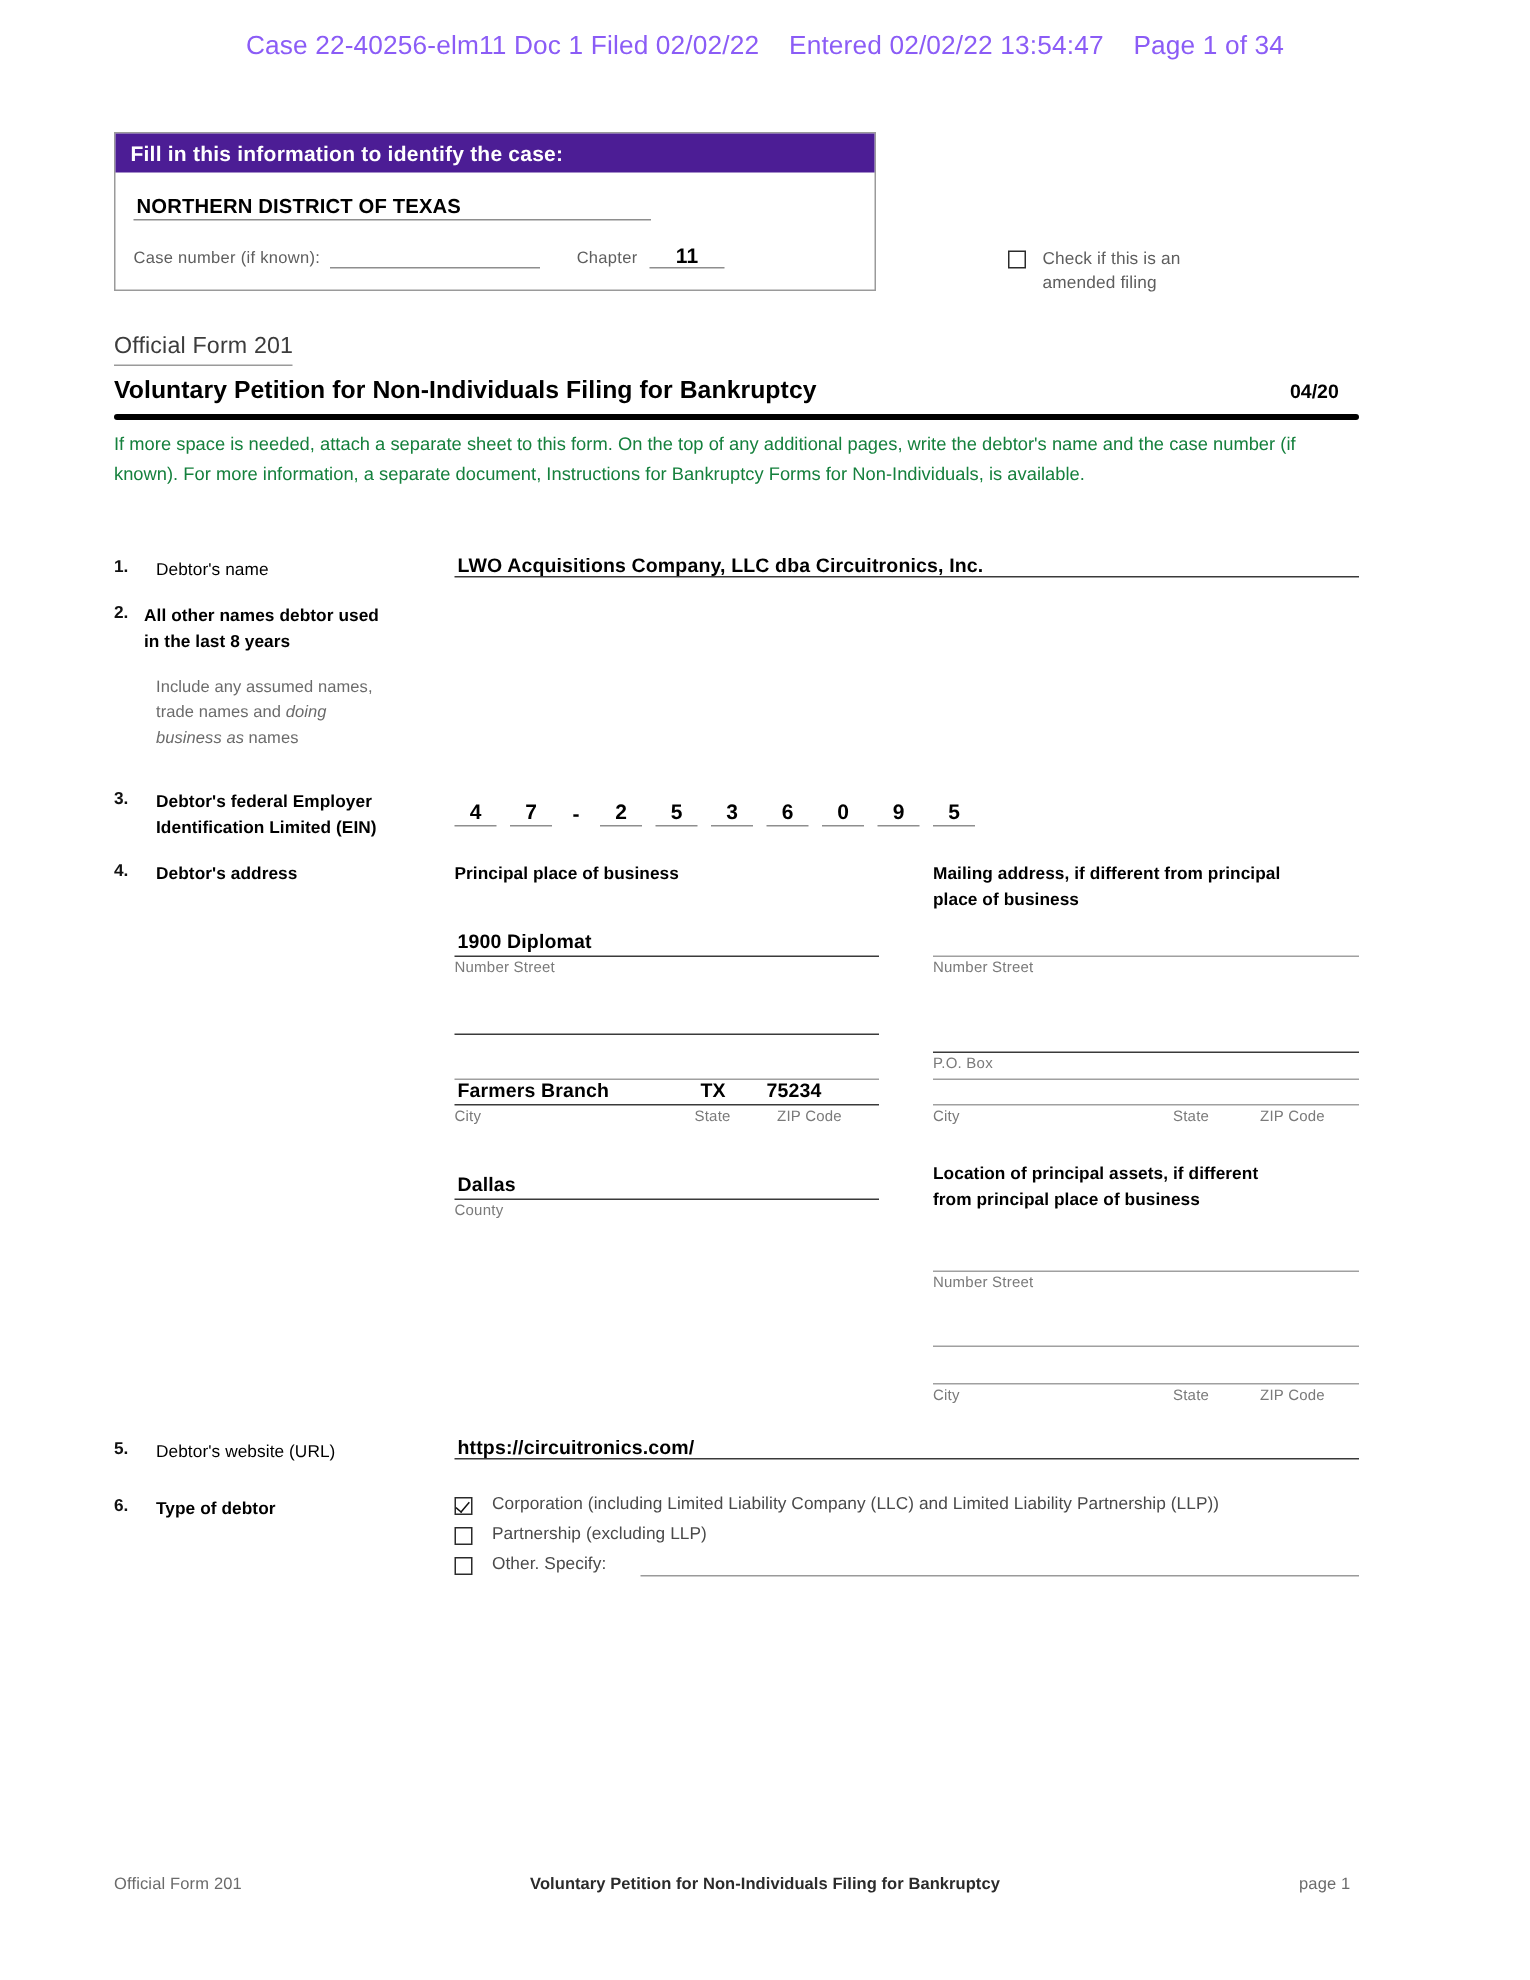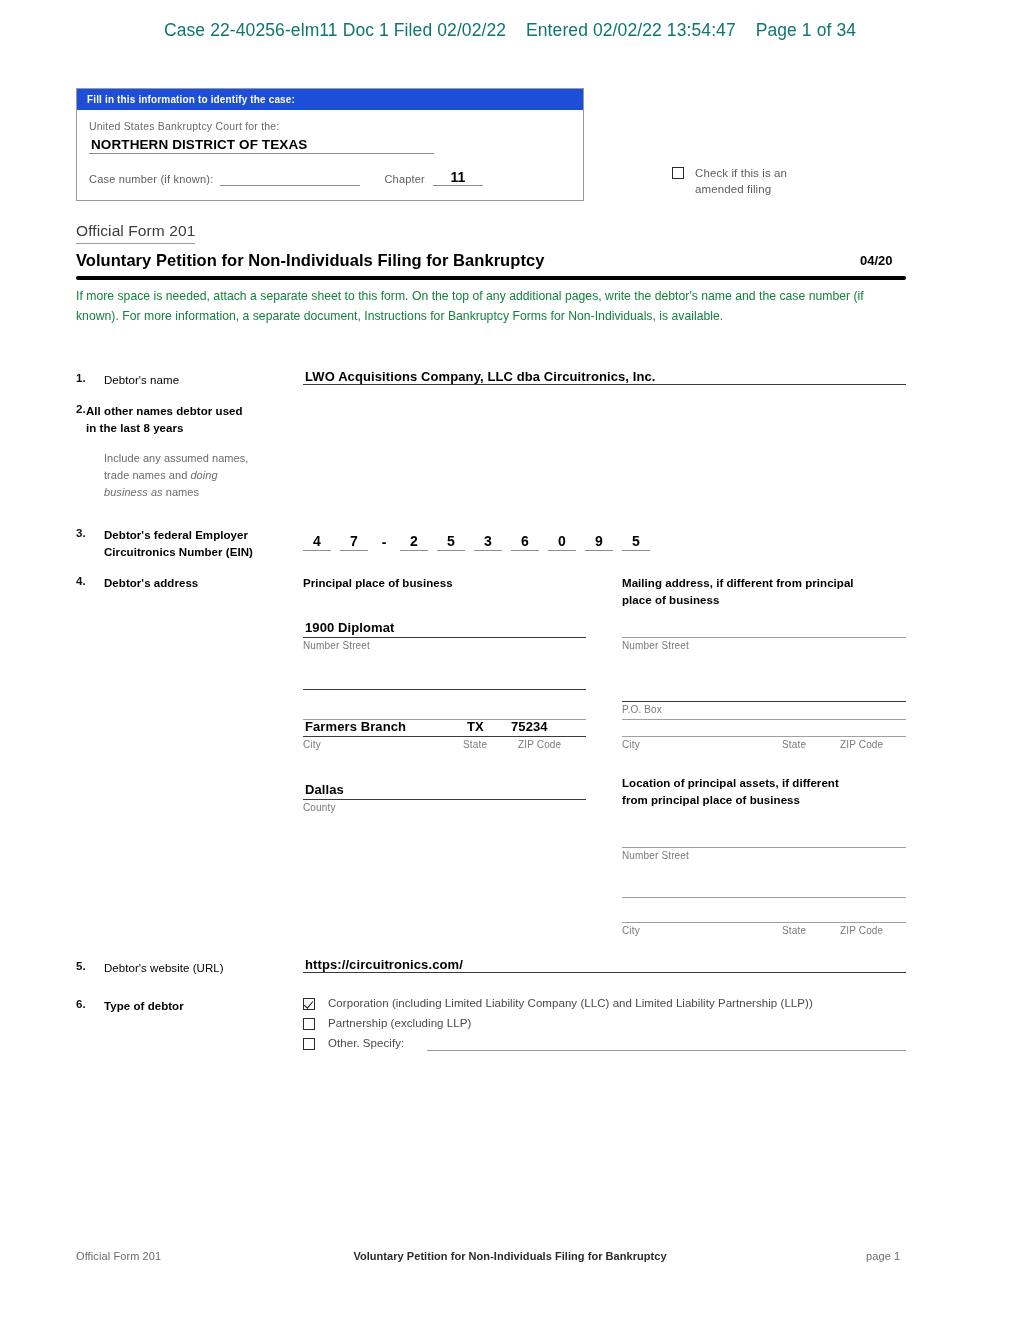"Case 22-40256-elm11 Doc 1 Filed" .pacer-header { color: #0f766e -> #8b5cf6 }
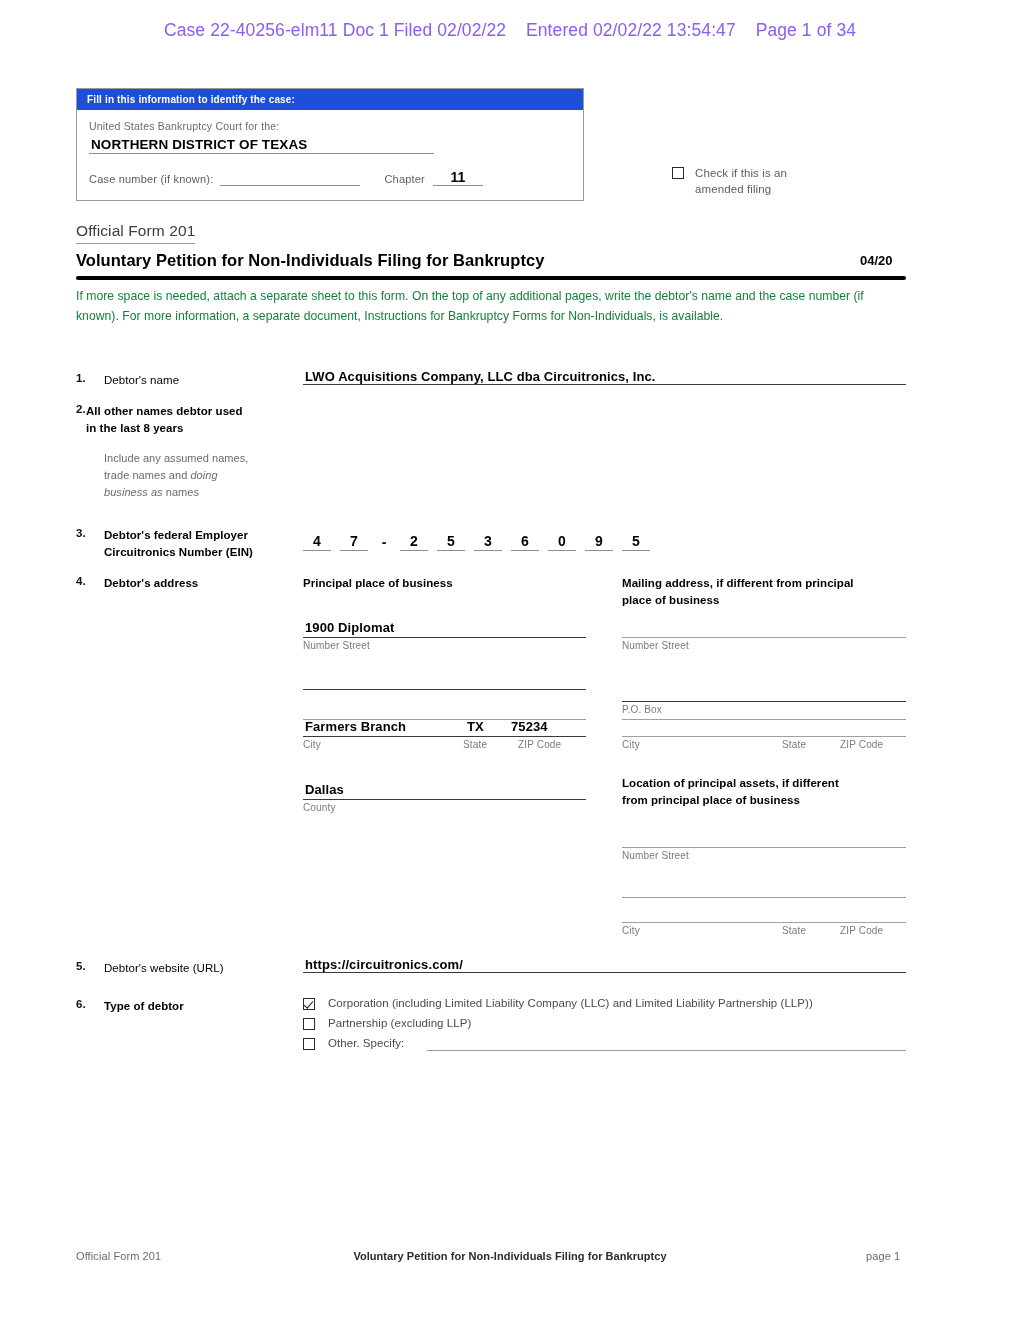"Fill in this information to" .case-box-title { background: #1d4ed8 -> #4c1d95; font-size: 10px -> 14px }
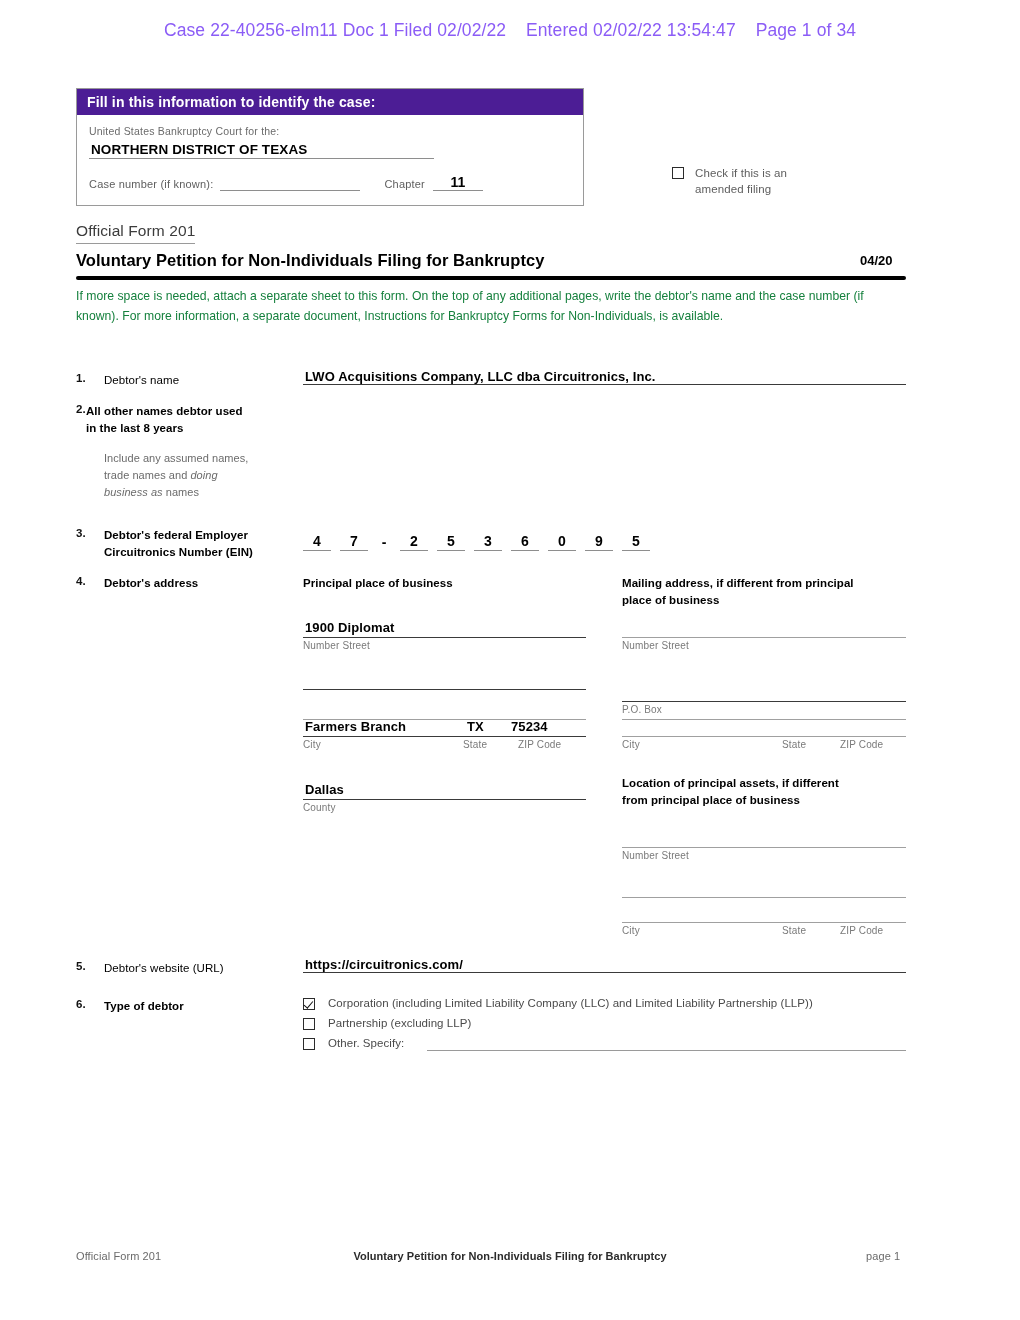"United States Bankruptcy Court for" div.court-label { html: <div>United States Bankruptcy Court for the:</div> -> none }
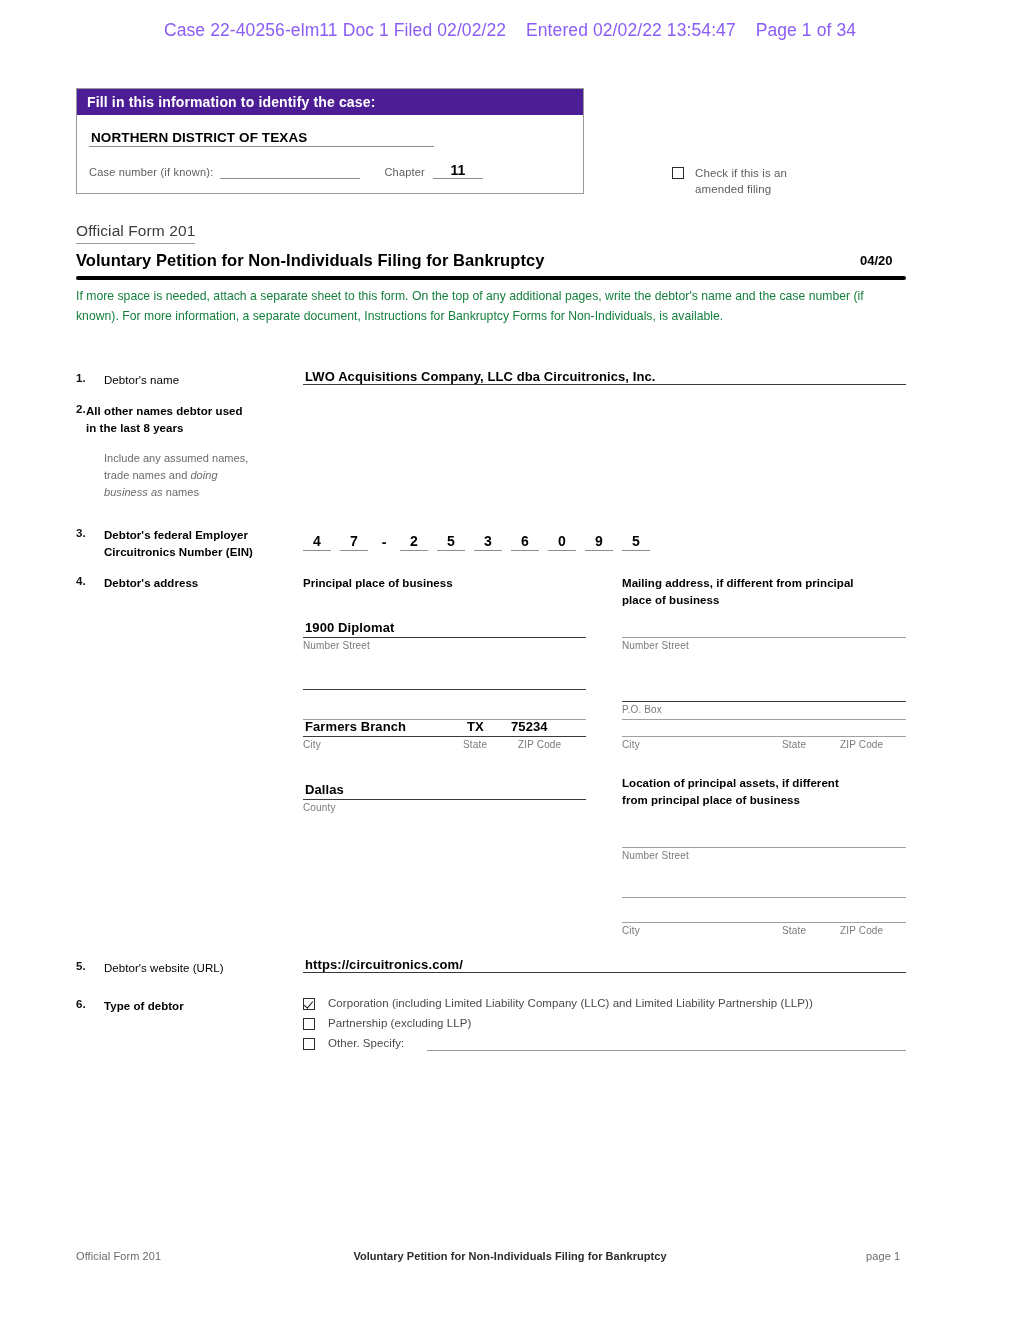"All other names debtor used" div.abs { left: 86px -> 96px }
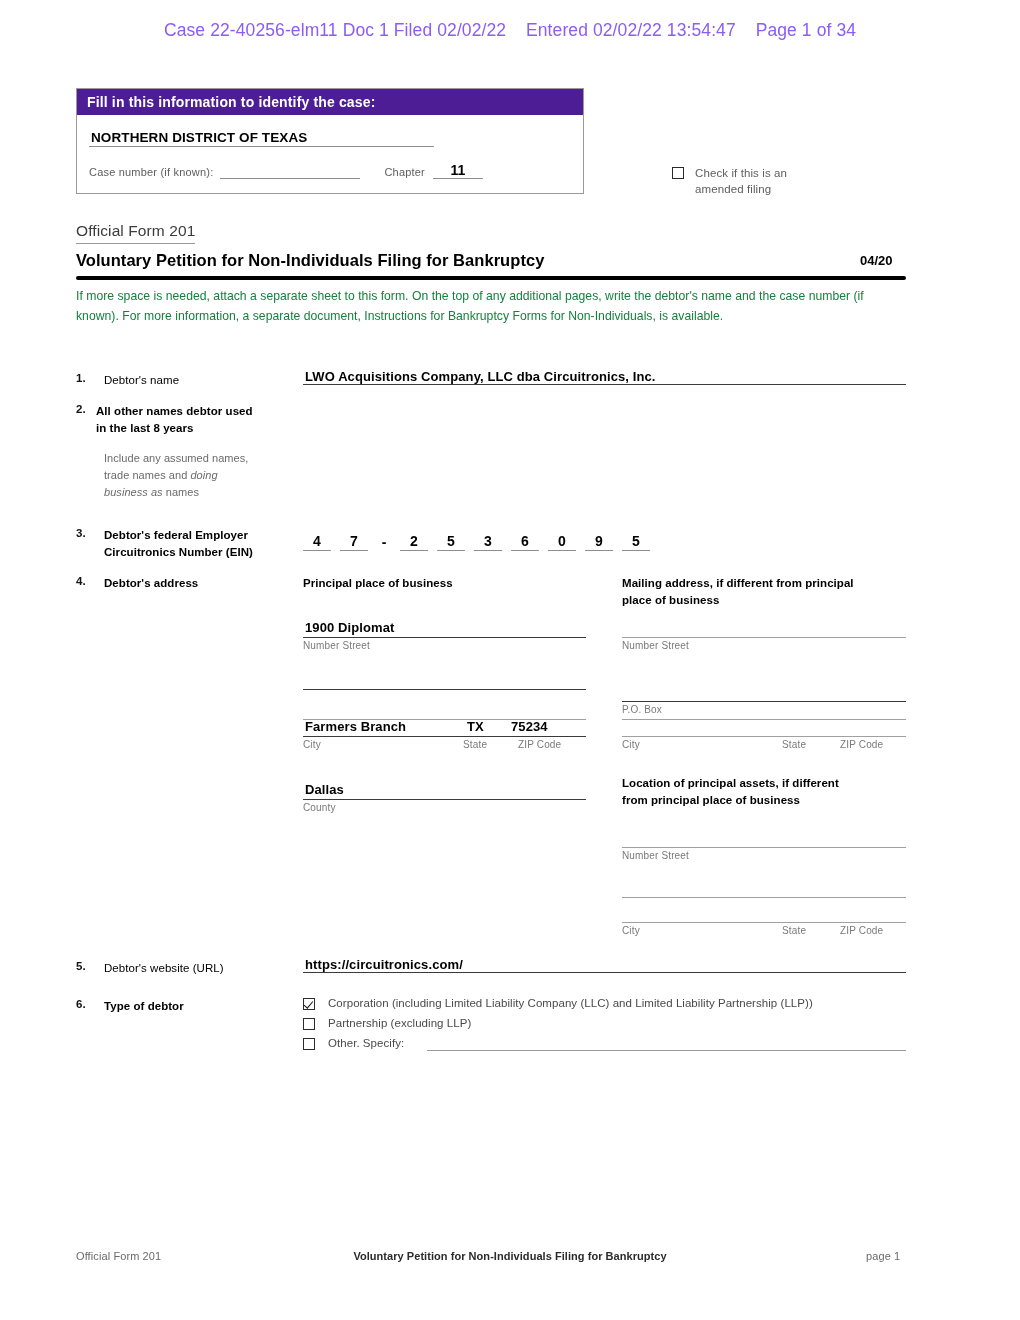"Circuitronics Number (EIN)" span { text: Circuitronics Number -> Identification Limited }
